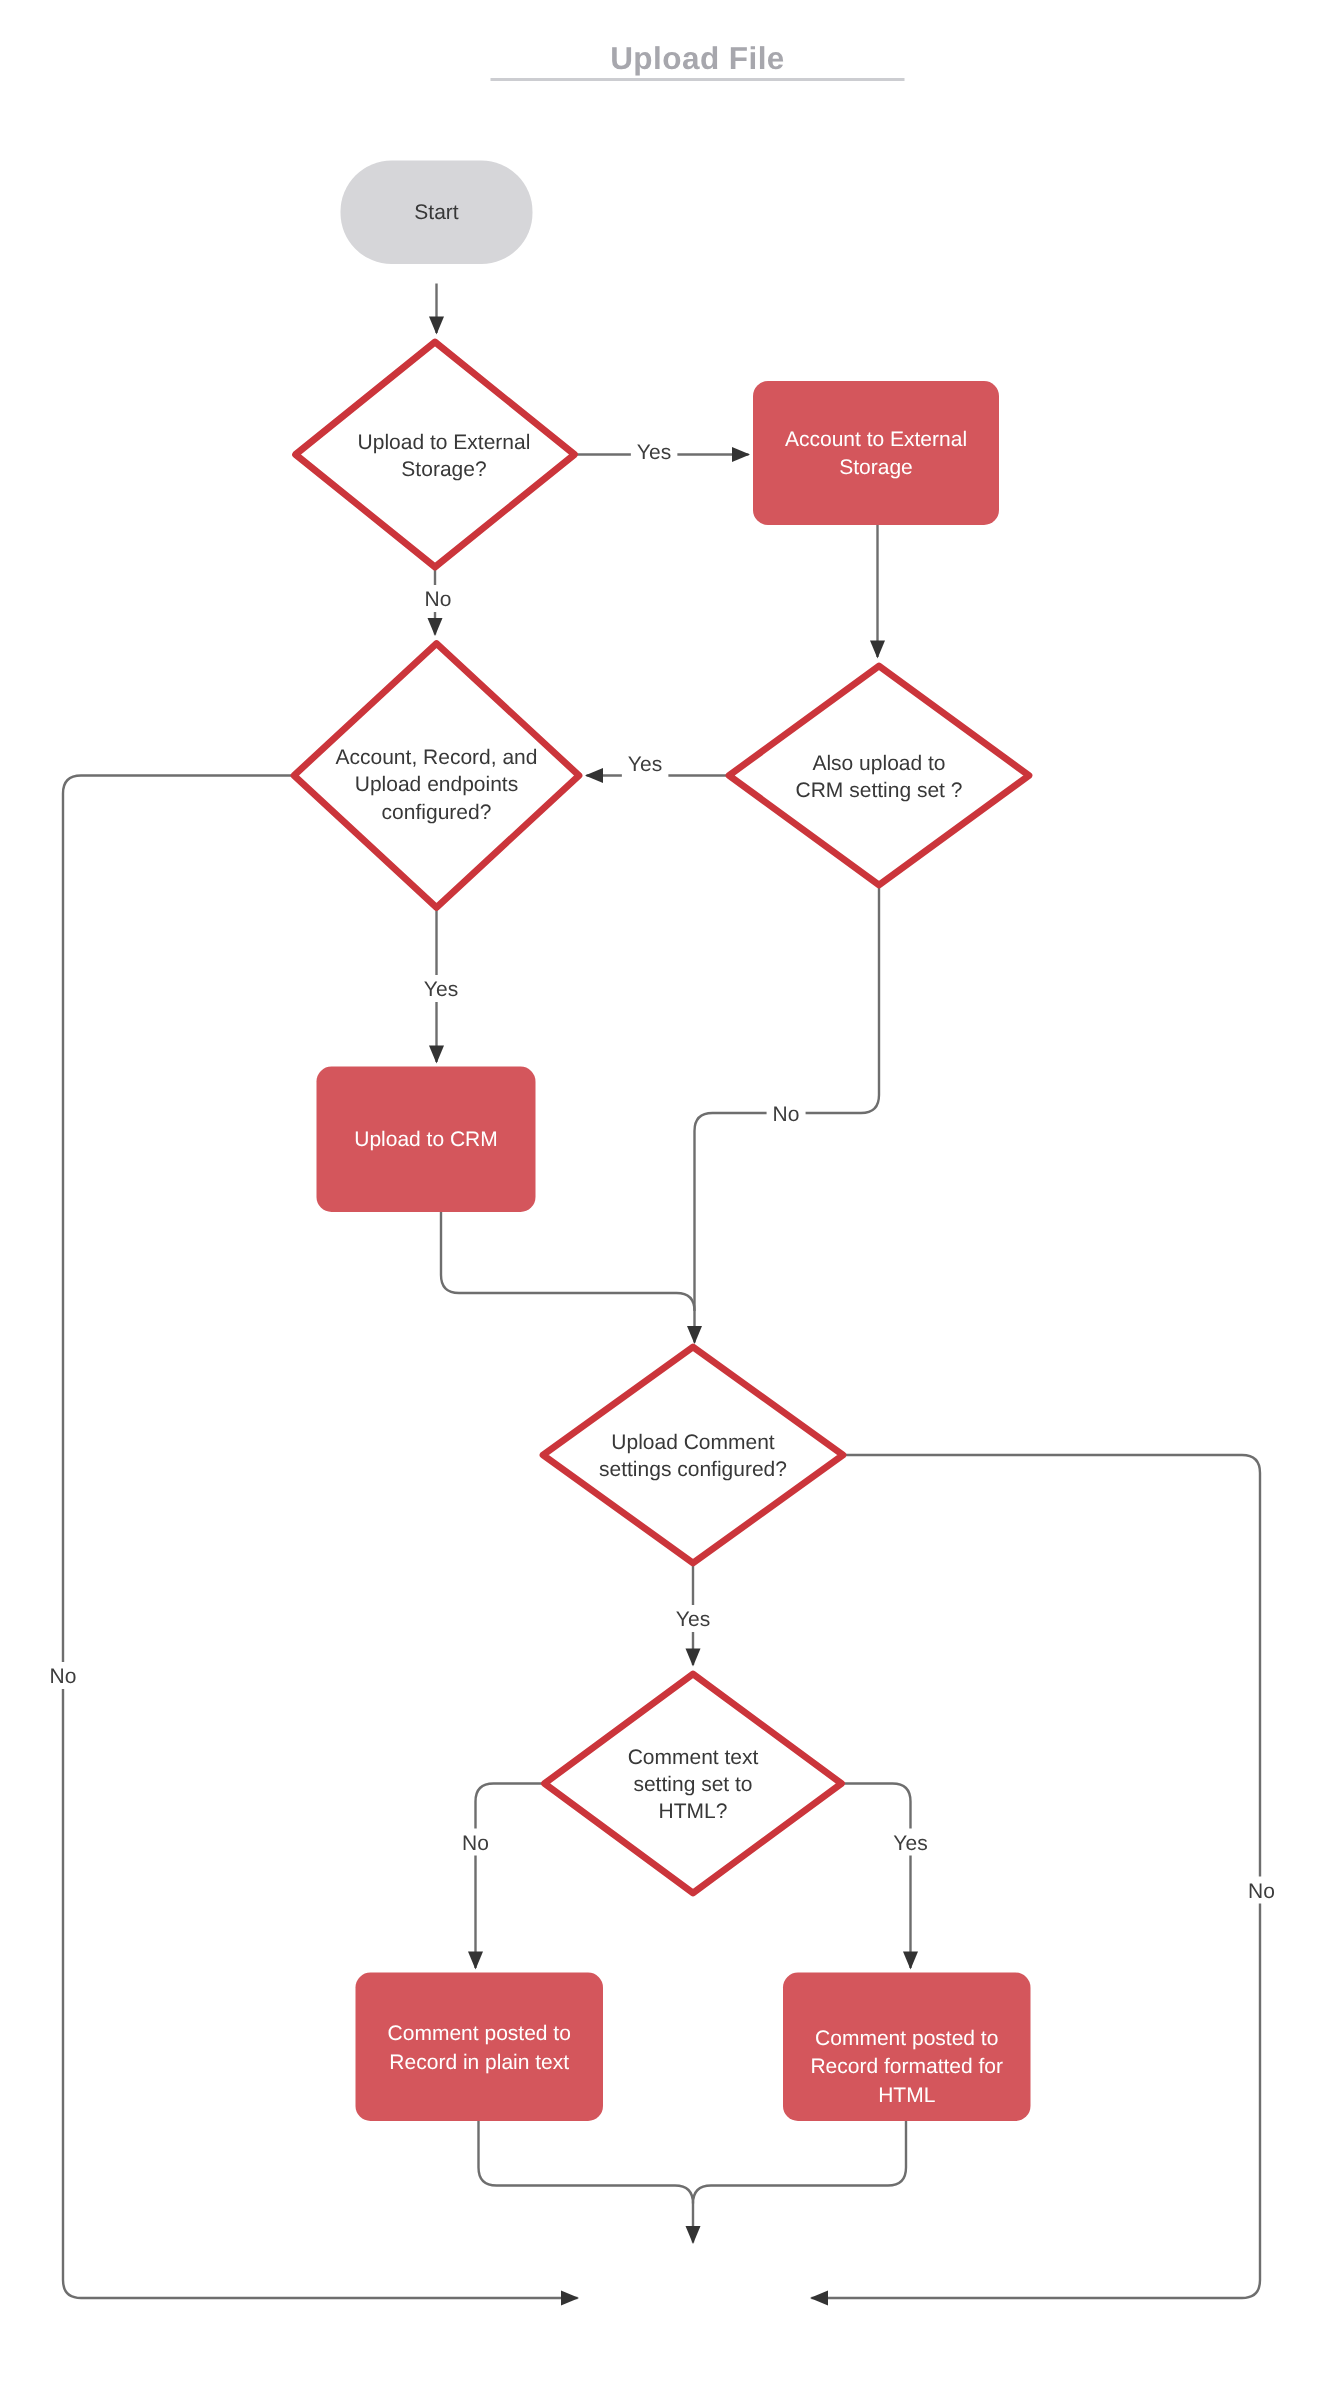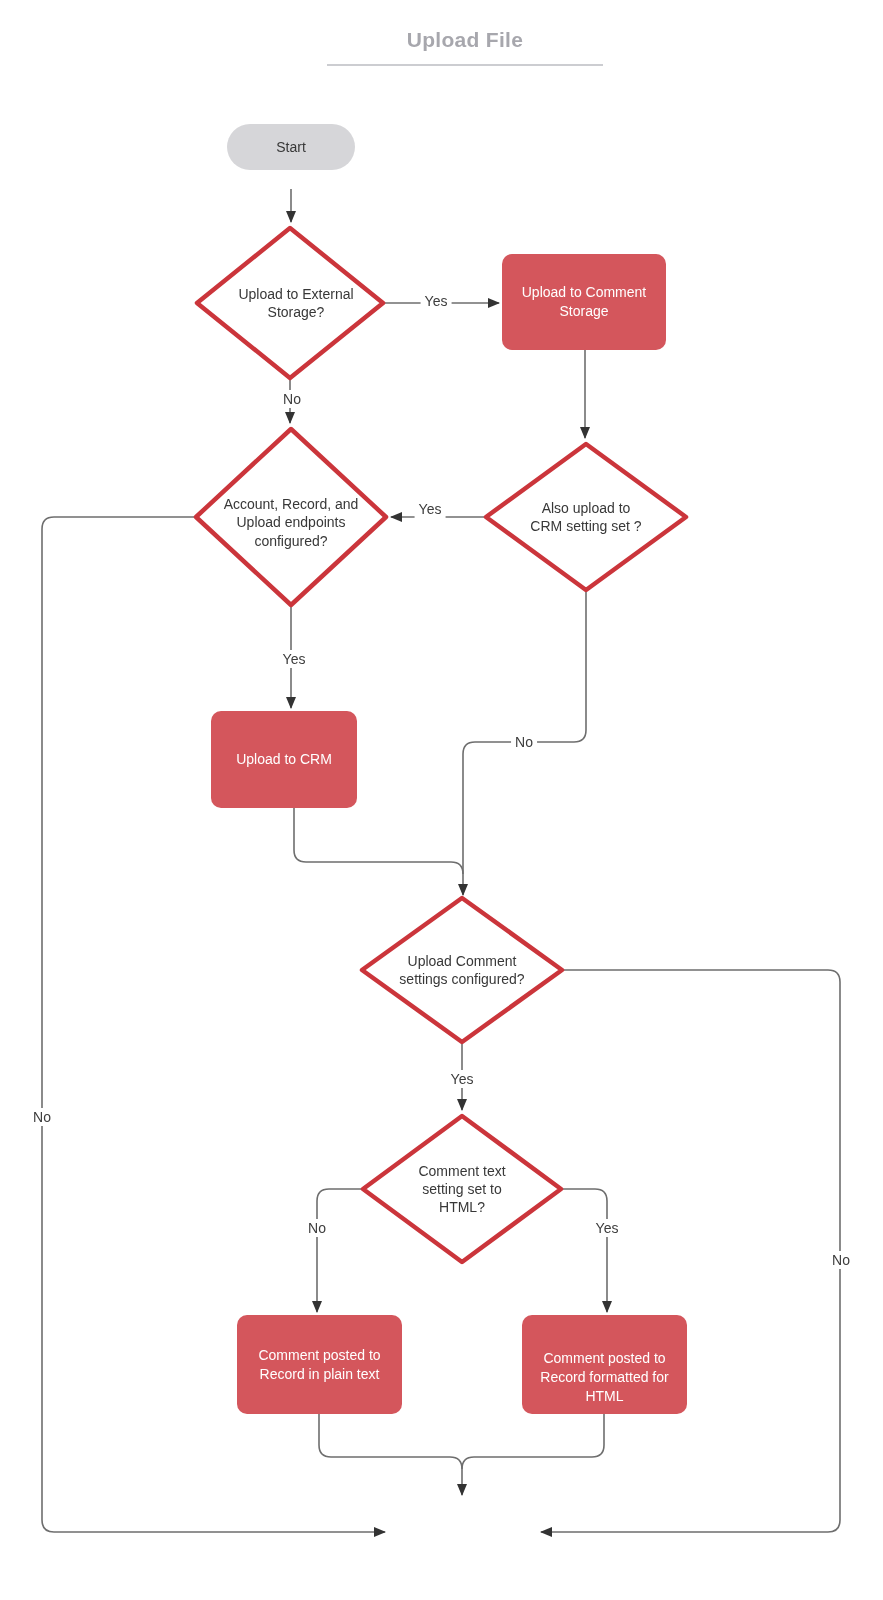"Upload File" .title { padding-bottom: 12px -> none }
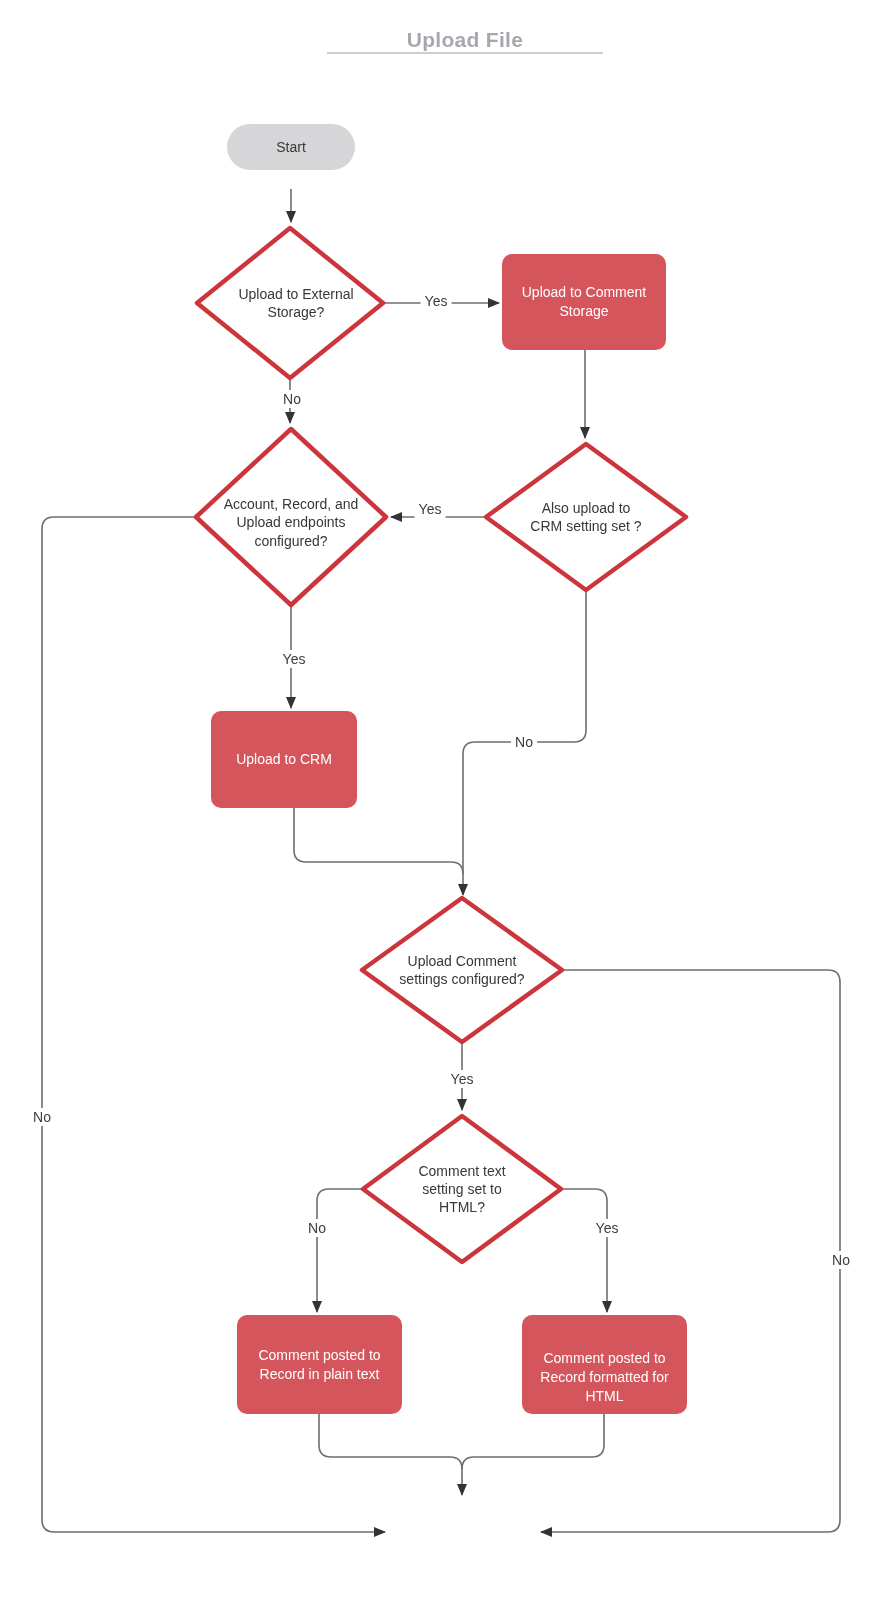"Start" #n-start { height: 46px -> 69px; top: 124px -> 107px }
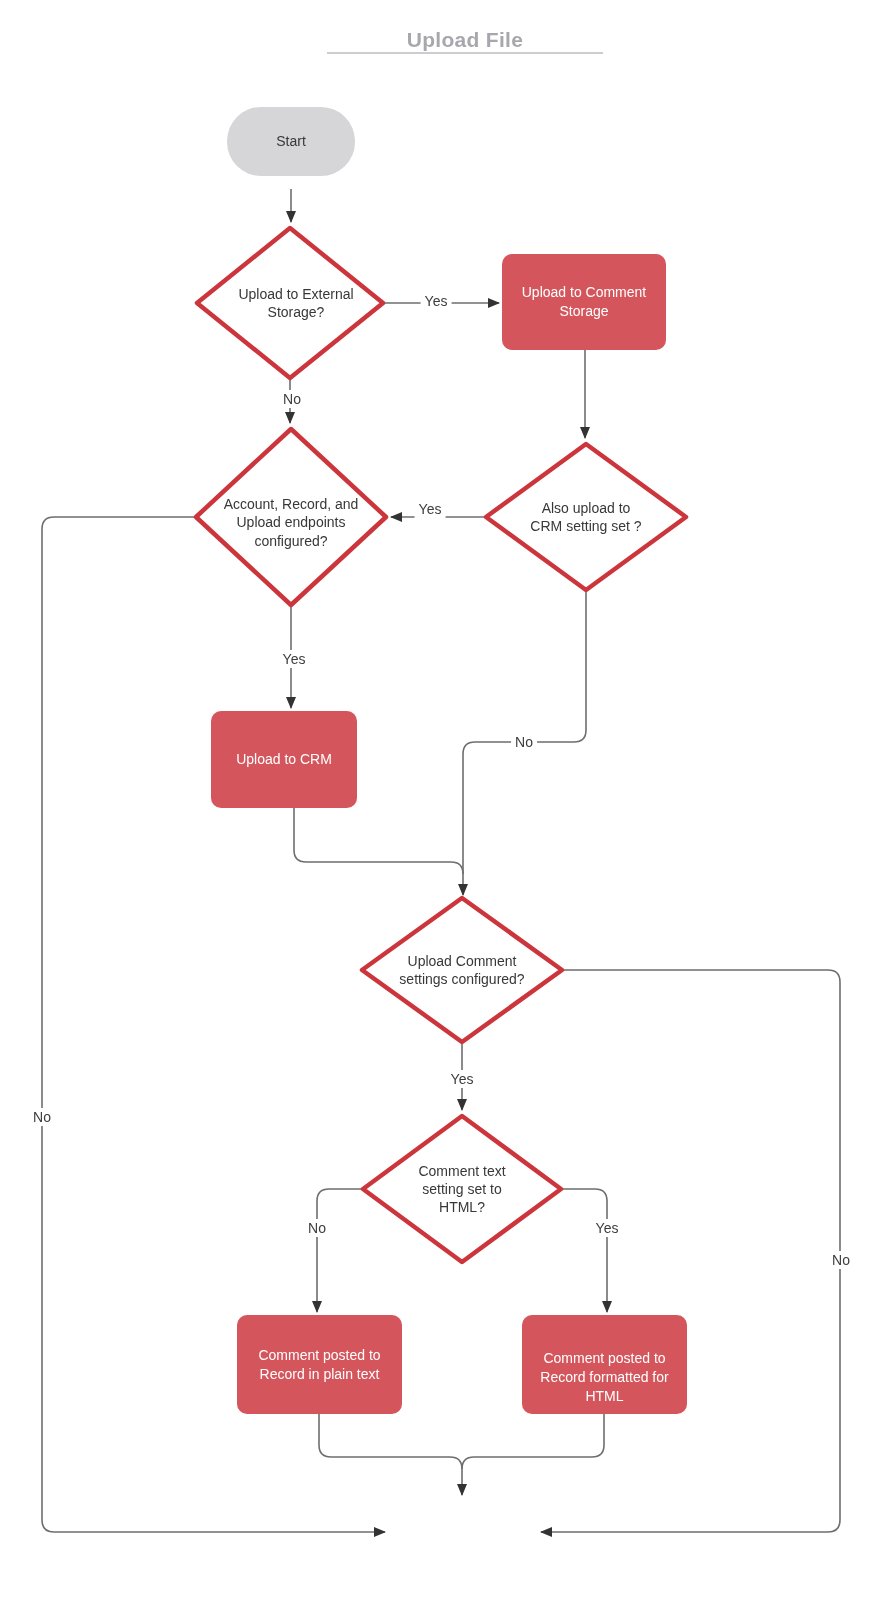"Upload to Comment Storage" span { text: Upload to Comment -> Account to External }
